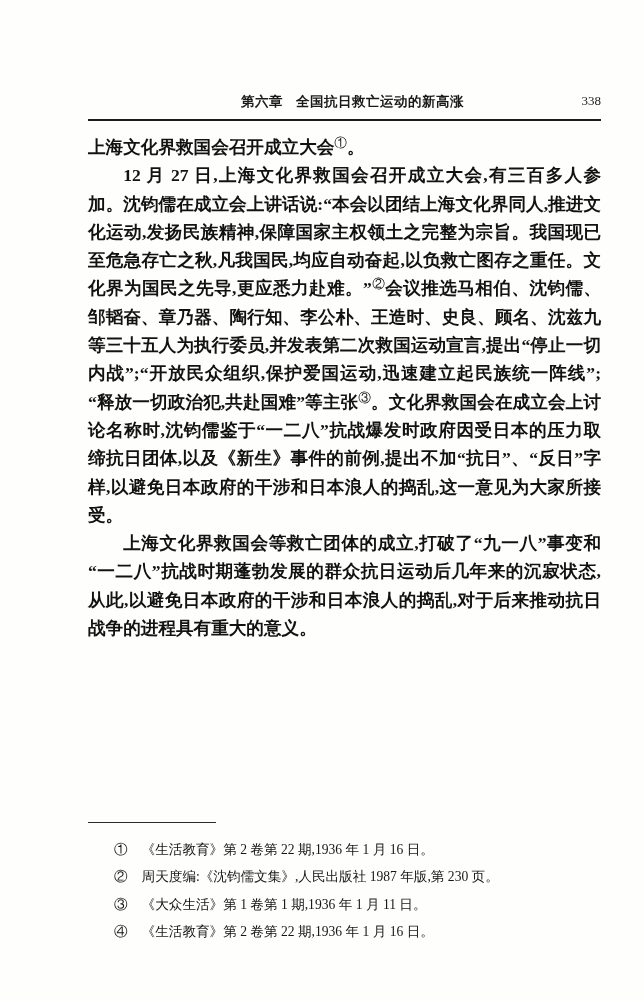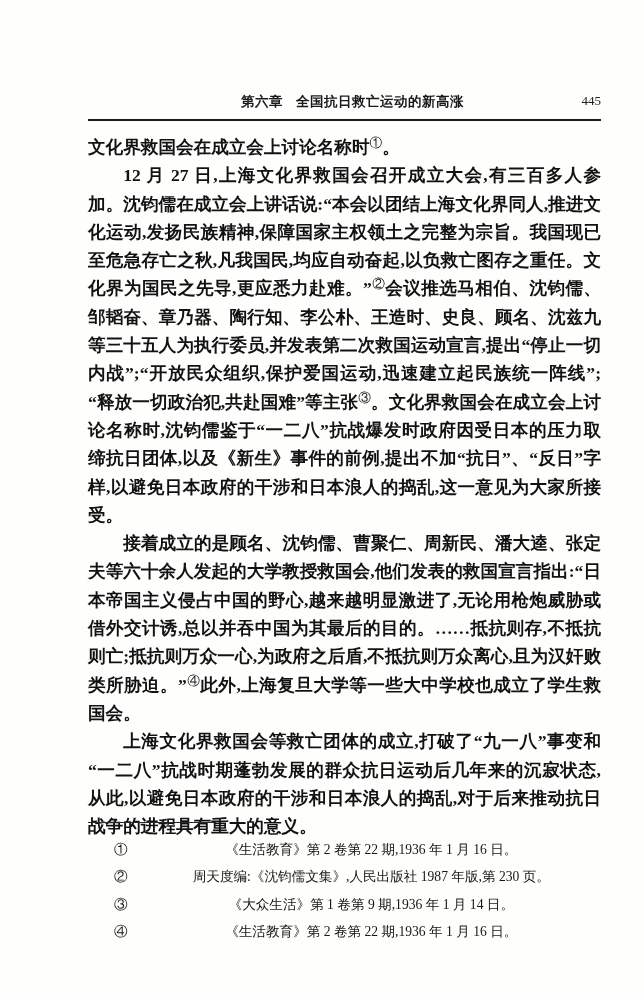"445" span.page-num { text: 445 -> 338 }
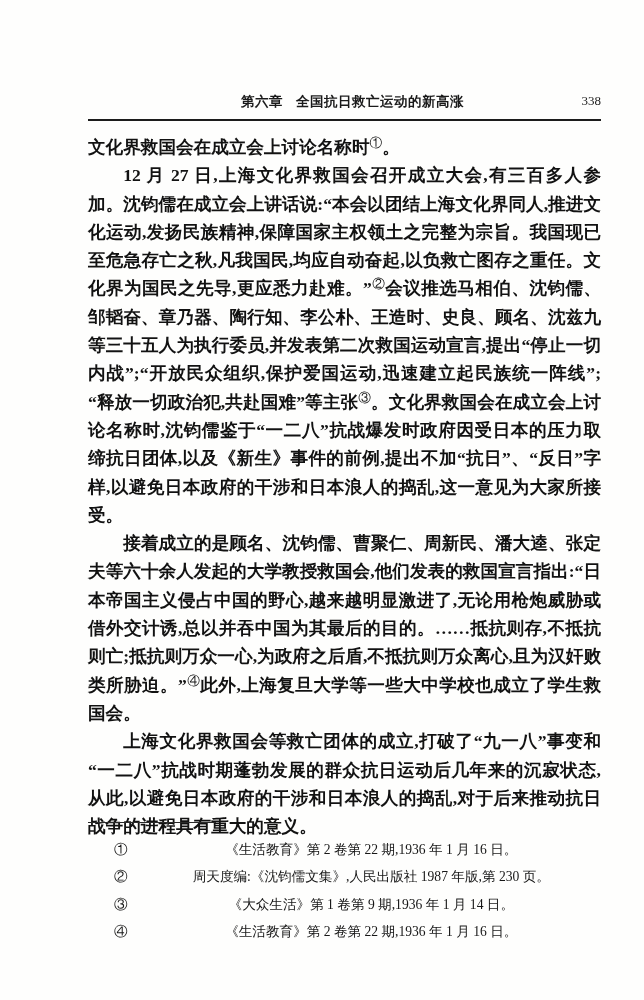"文化界救国会在成立会上讨论名称时" span { text: 文化界救国会在成立会上讨论名称时 -> 上海文化界救国会召开成立大会 }
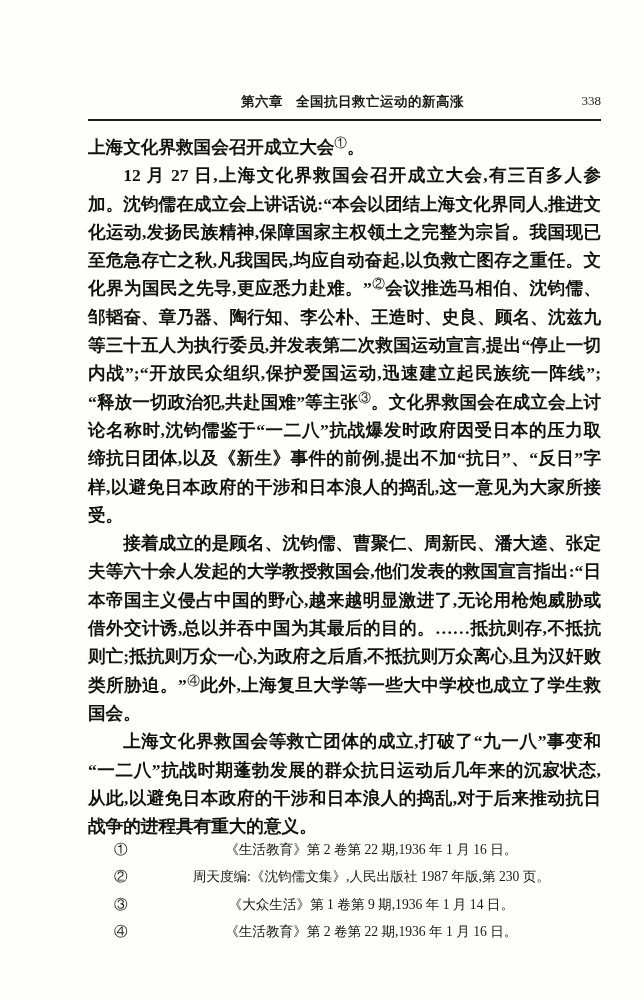"接着成立的是顾名、沈钧儒、曹聚仁、周新民、潘大逵、张定夫等六十余人发起的大学教授" p.para { html: <p><span>接着成立的是顾名、沈钧儒、曹聚仁、周新民、潘大逵、张定夫等六十余人发起的大学教授救国会,他们发表的救国宣言指出:“日本帝国主义侵占中国的野心,越来越明显激进了,无论用枪炮威胁或借外交计诱,总以并吞中国为其最后的目的。……抵抗则存,不抵抗则亡;抵抗则万众一心,为政府之后盾,不抵抗则万众离心,且为汉奸败类所胁迫。”</span><sup>④</sup><span>此外,上海复旦大学等一些大中学校也成立了学生救国会。</span></p> -> none }
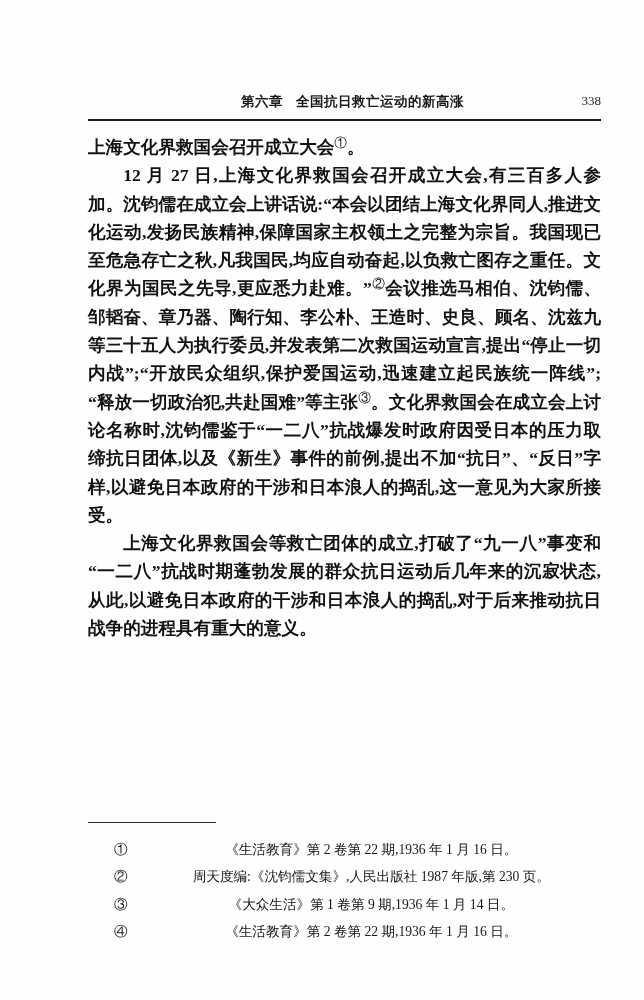"《生活教育》第 2 卷第 22 期,1936" .fn-text { text-align: center -> none }
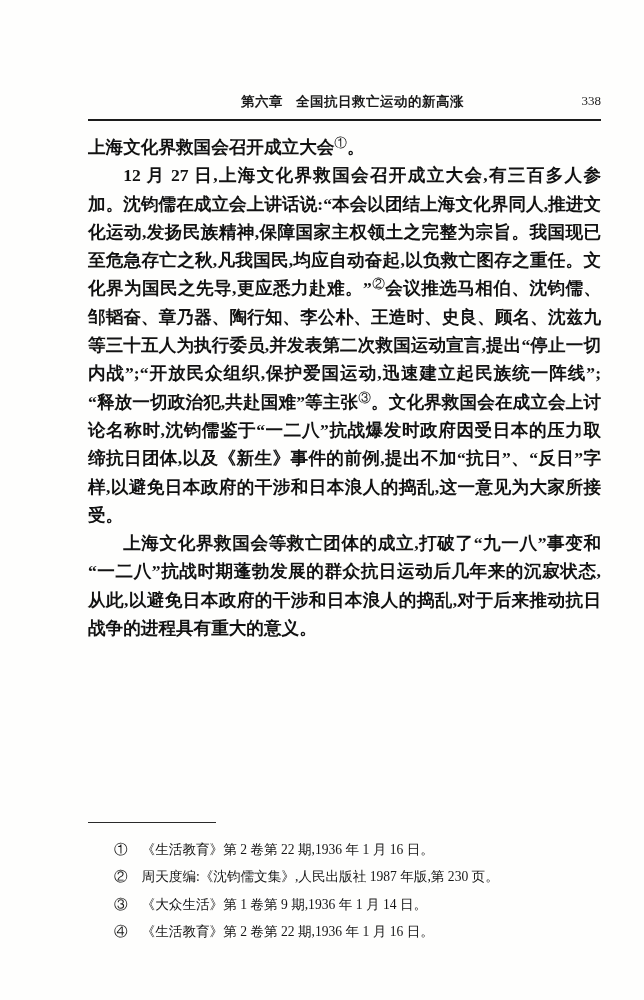"《大众生活》第 1 卷第 9 期,1936" span.fn-text { text: 9 期,1936 年 1 月 14 -> 1 期,1936 年 1 月 11 }
